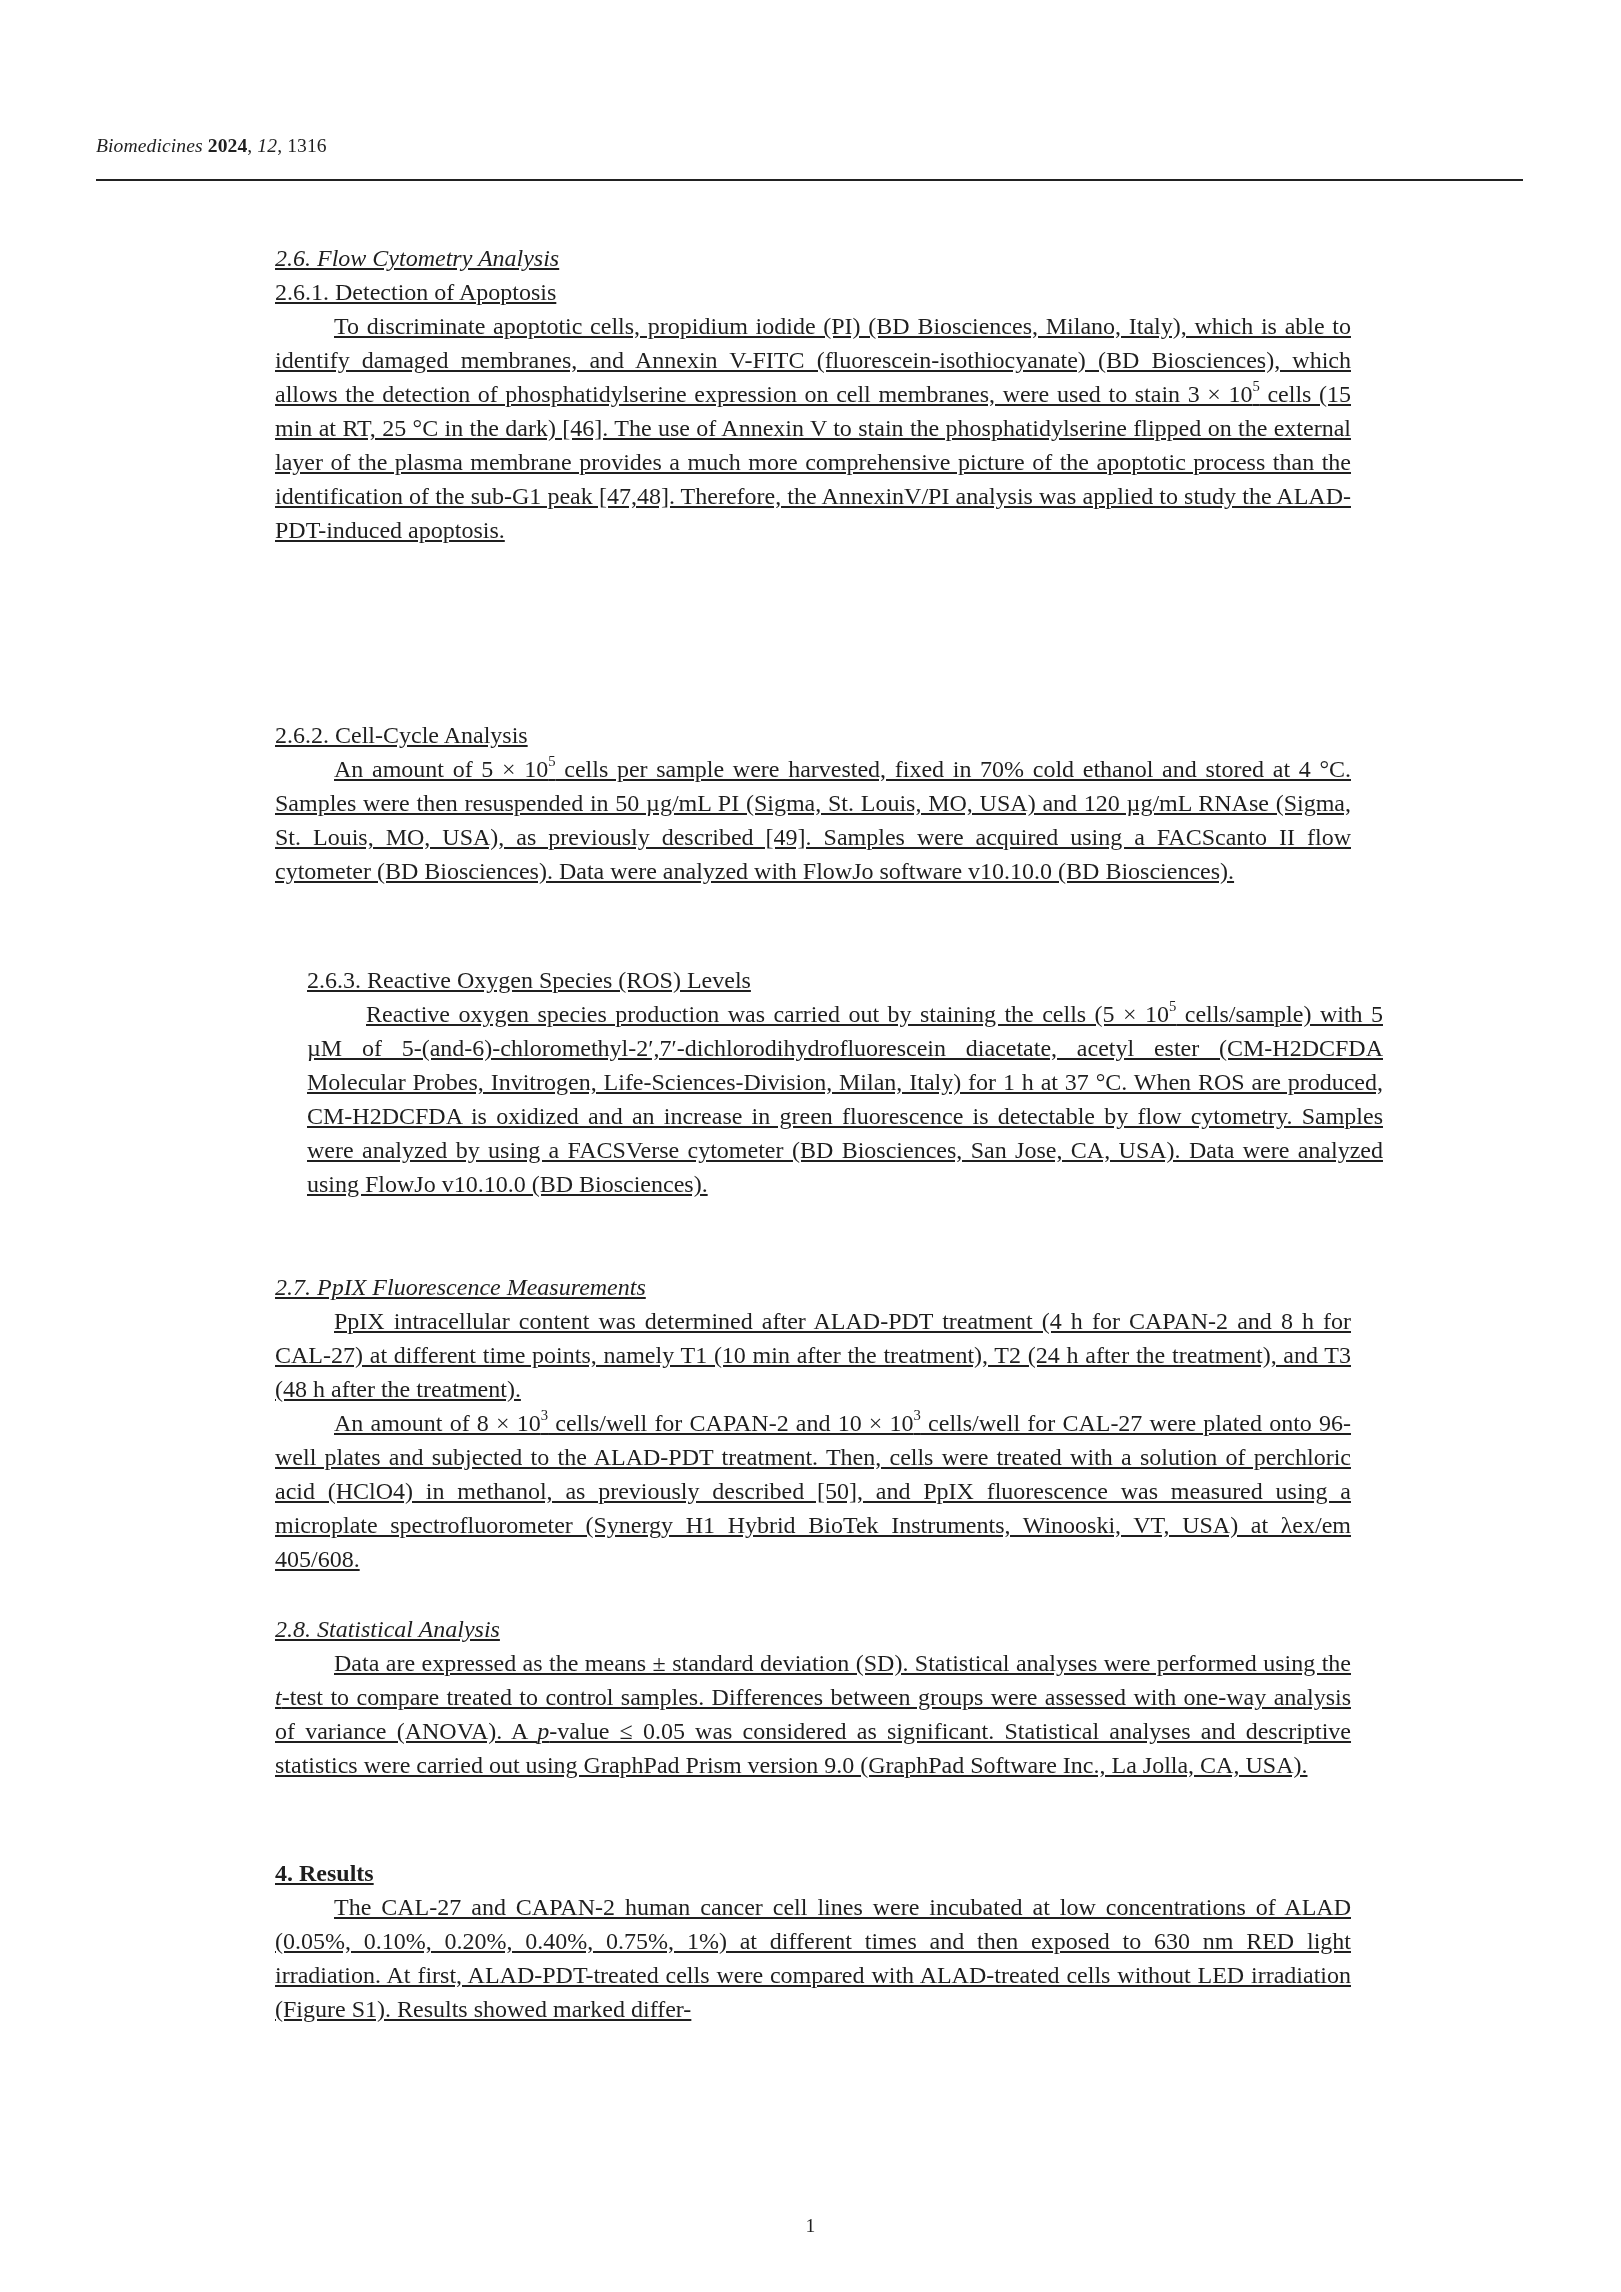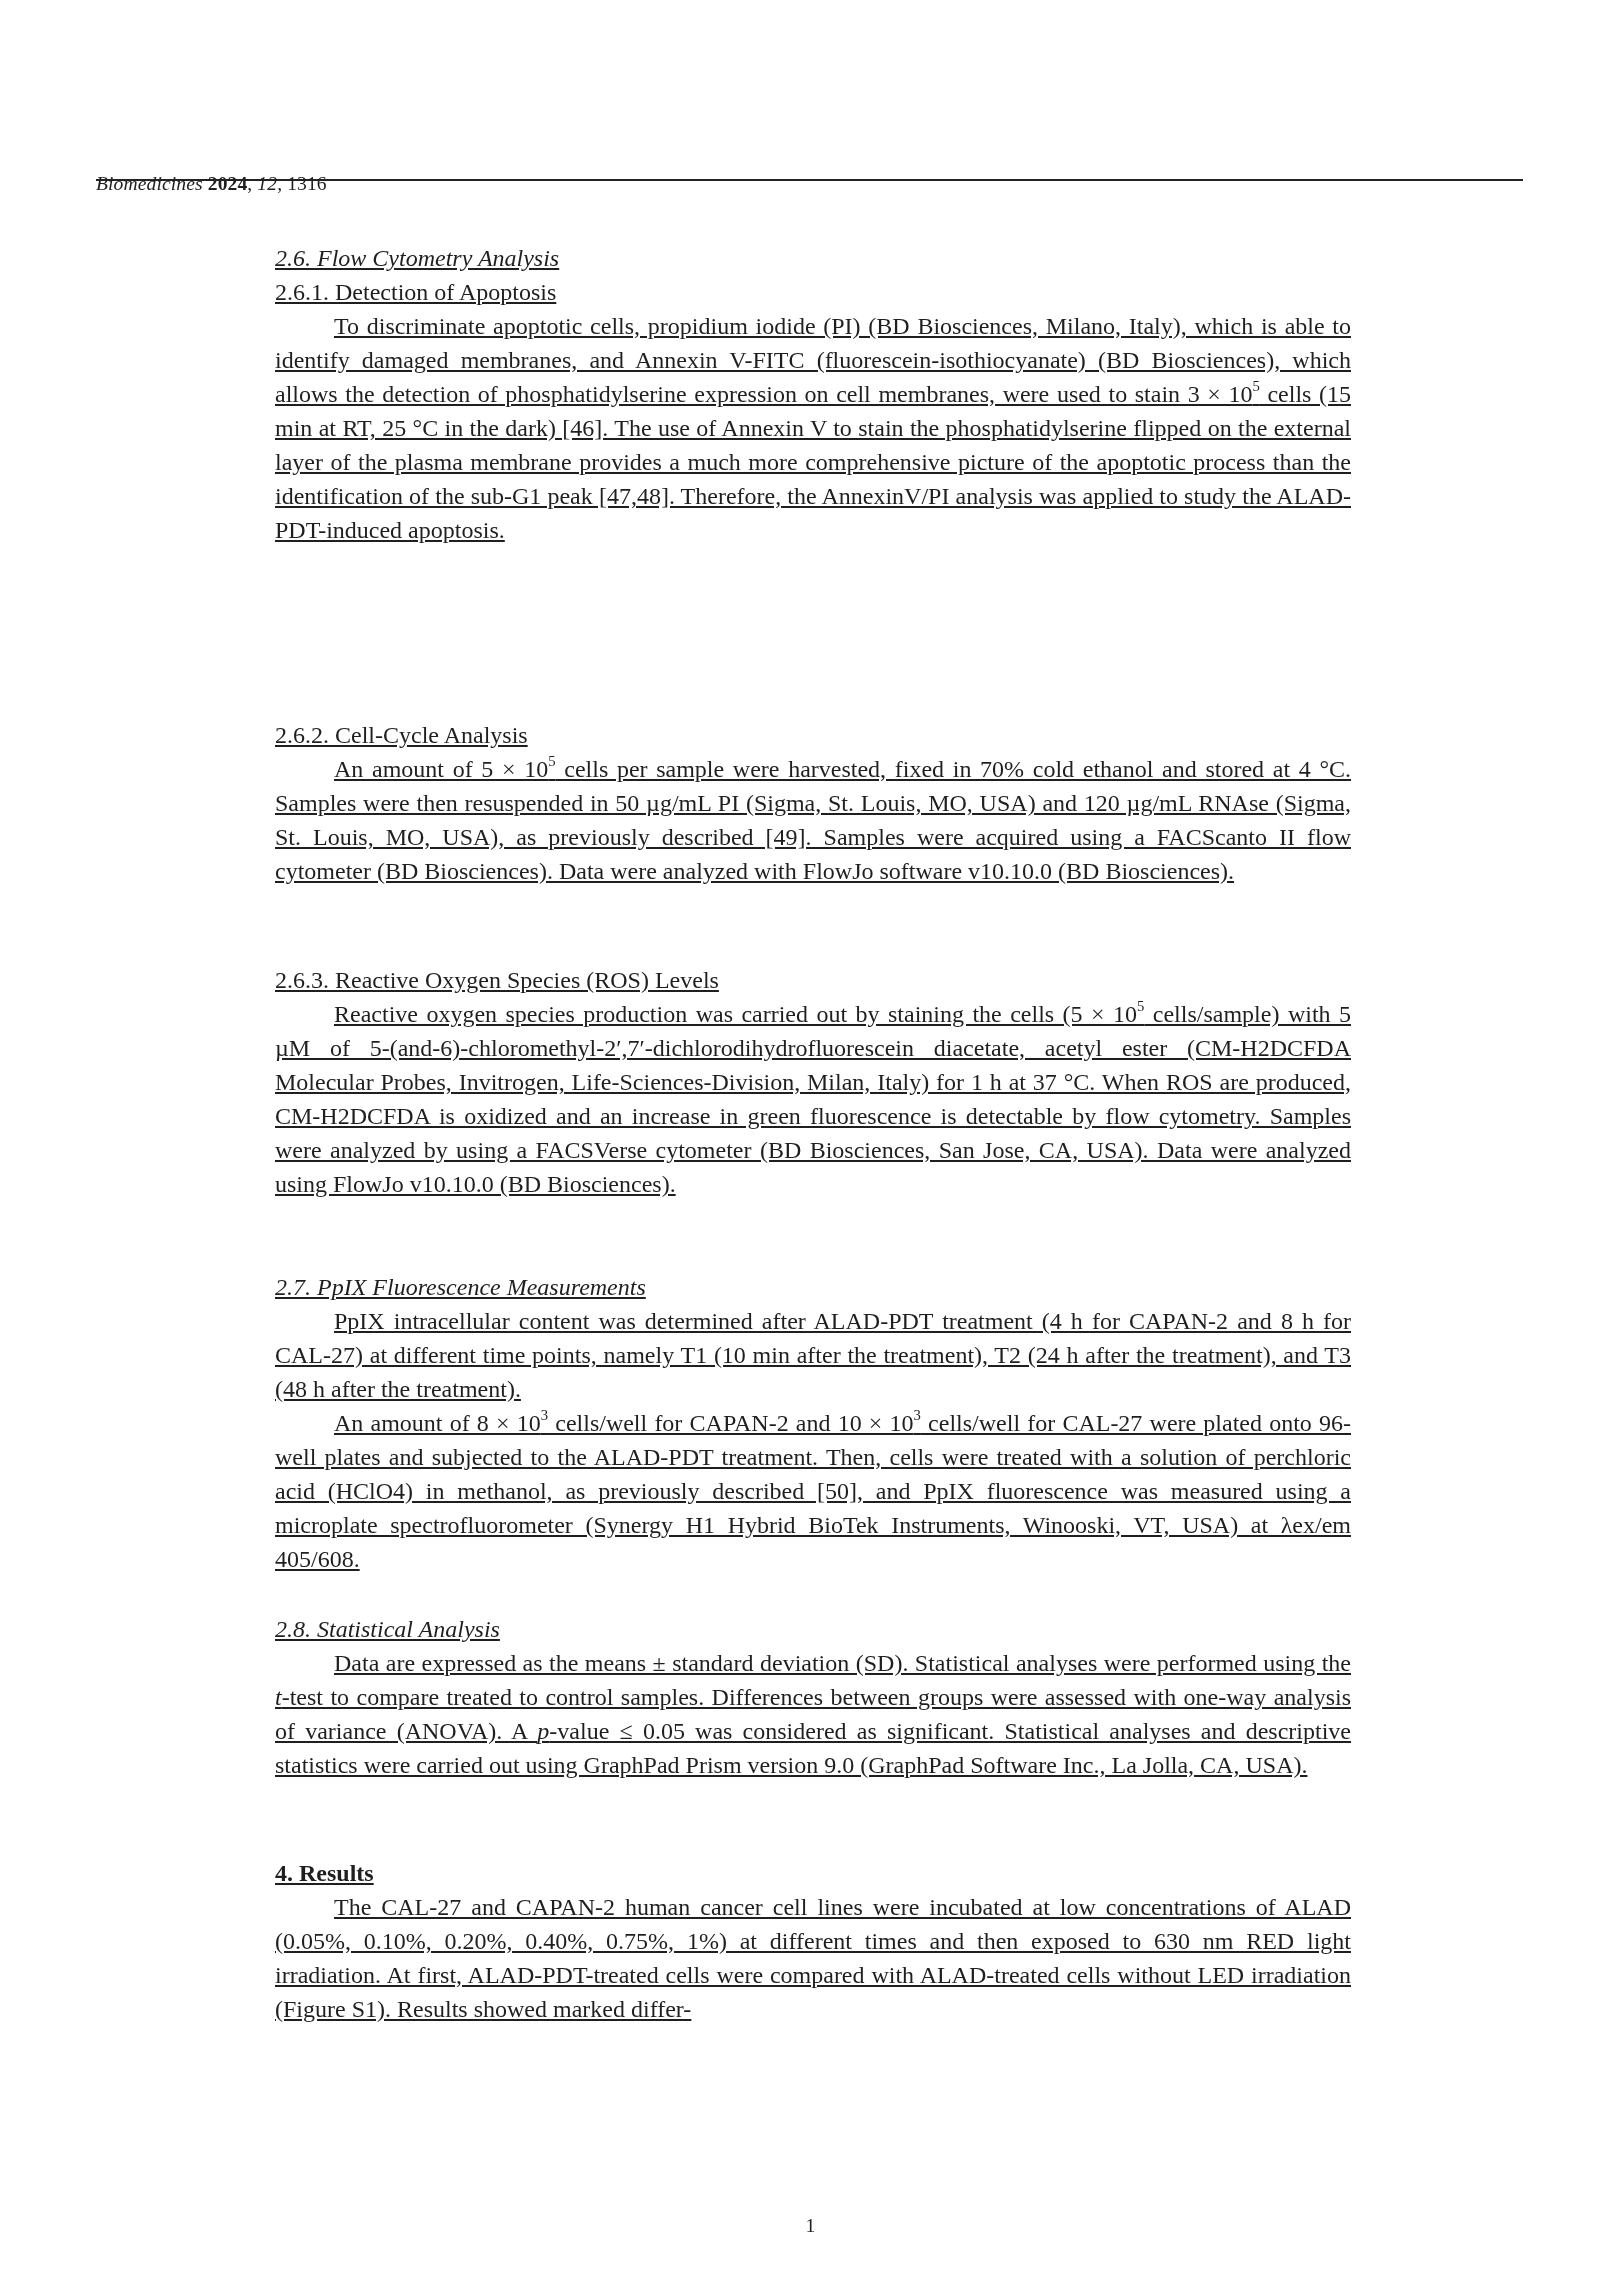"Biomedicines 2024, 12, 1316" .running-head { margin-top: 38px -> none }
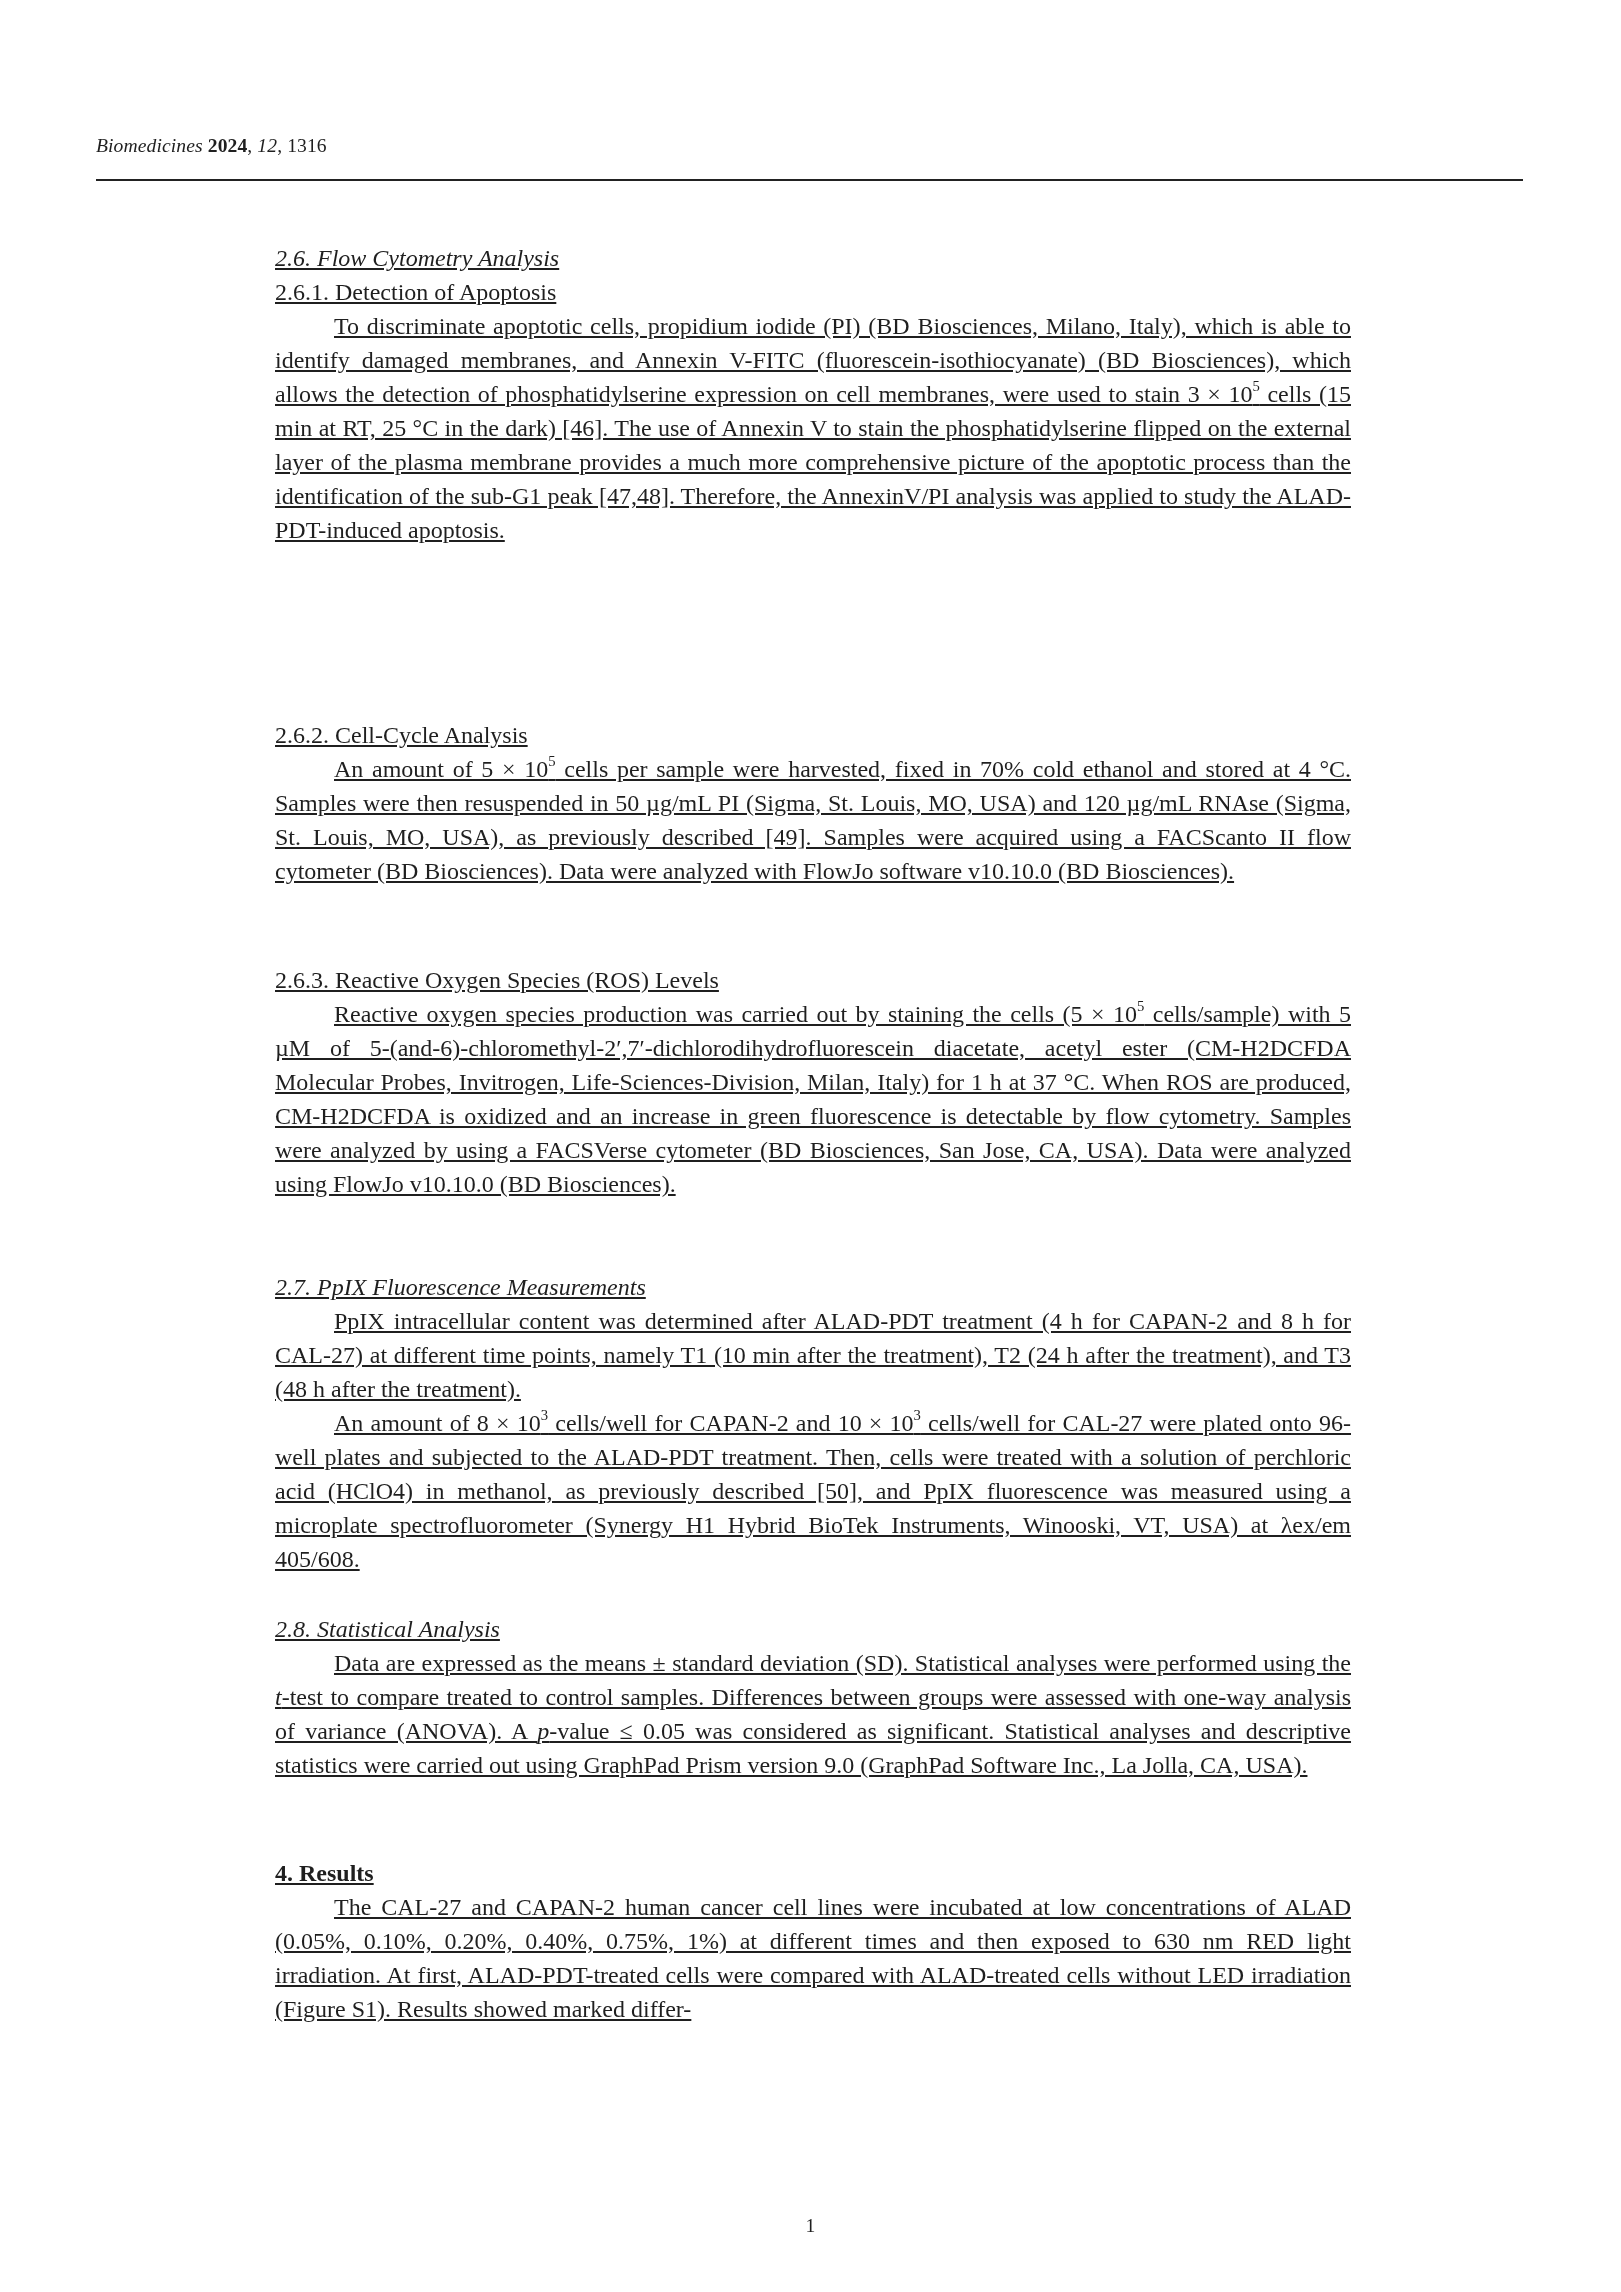"2.6.3. Reactive Oxygen Species (ROS)" div.col { margin-left: none -> 32px }
